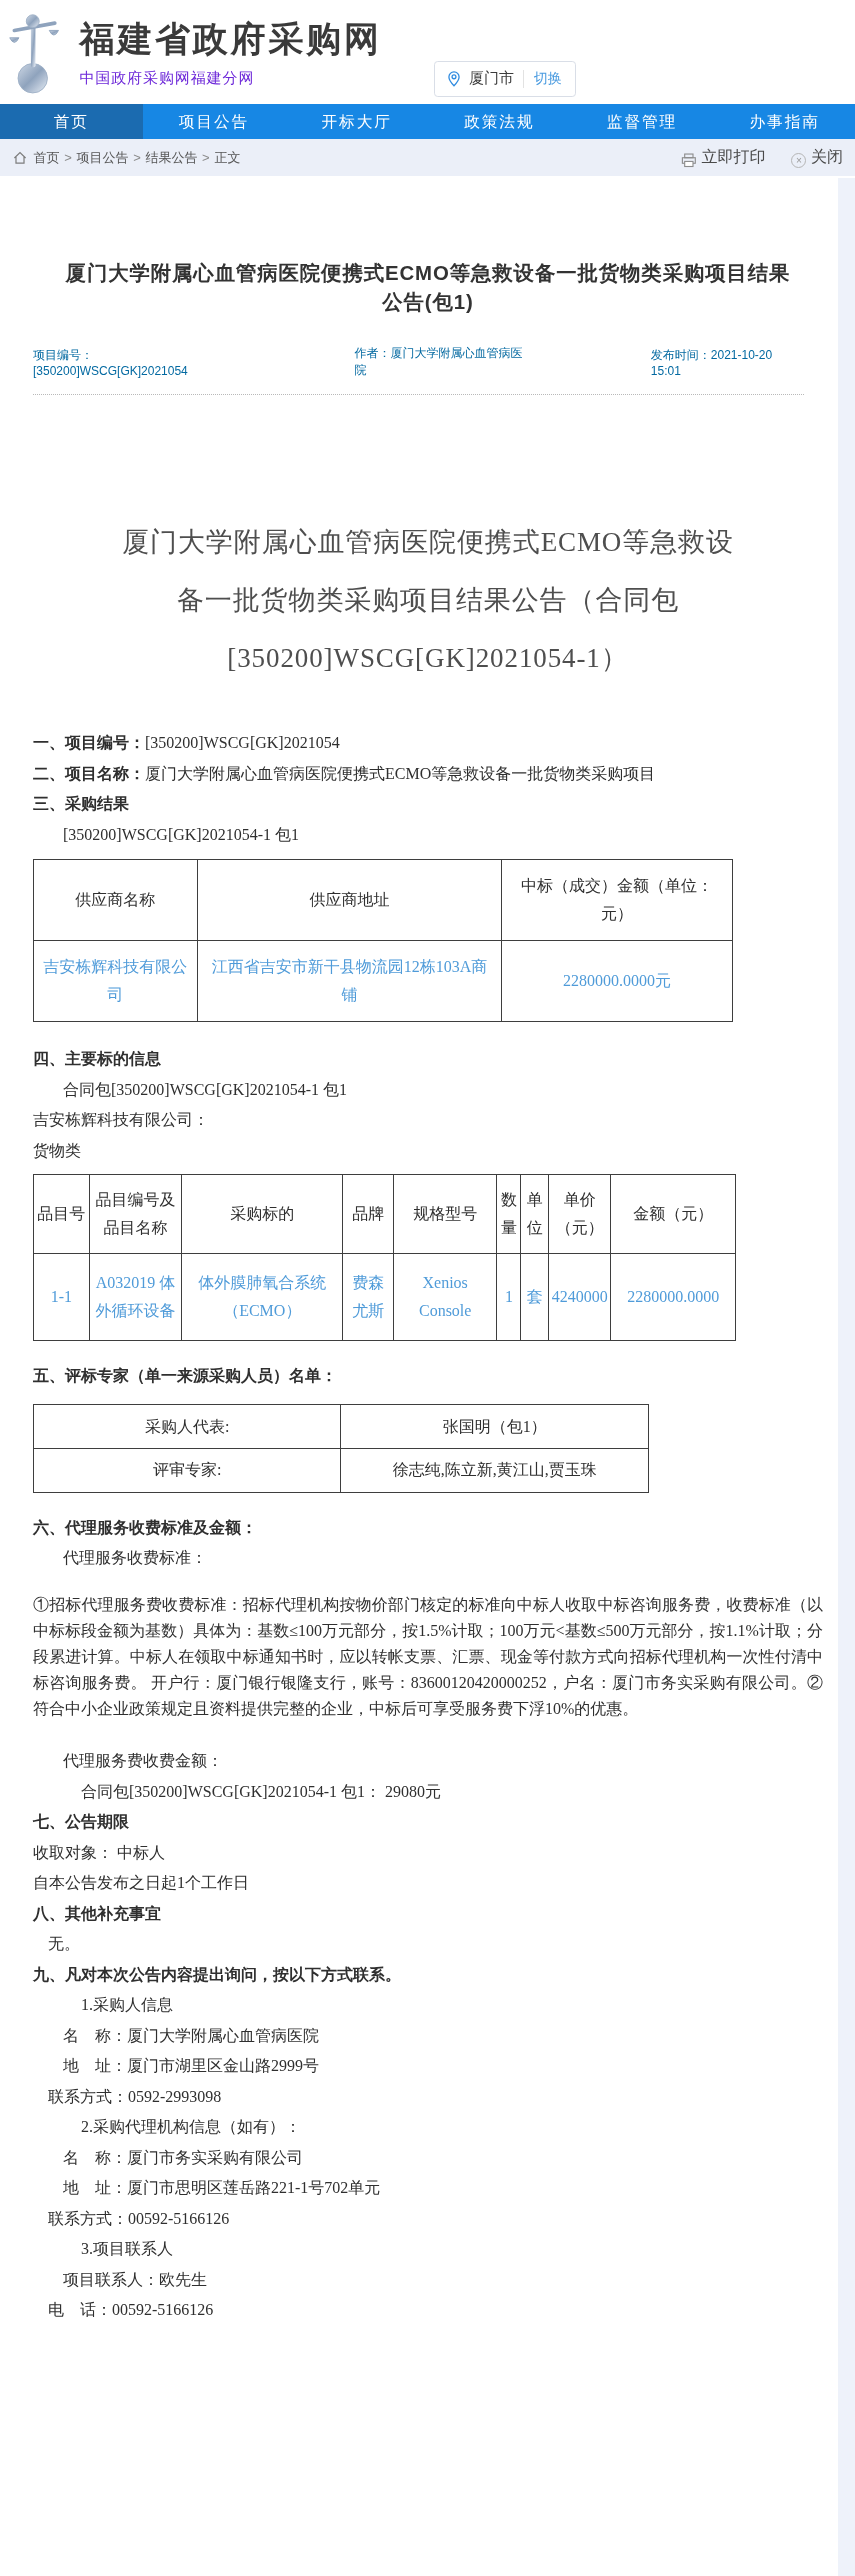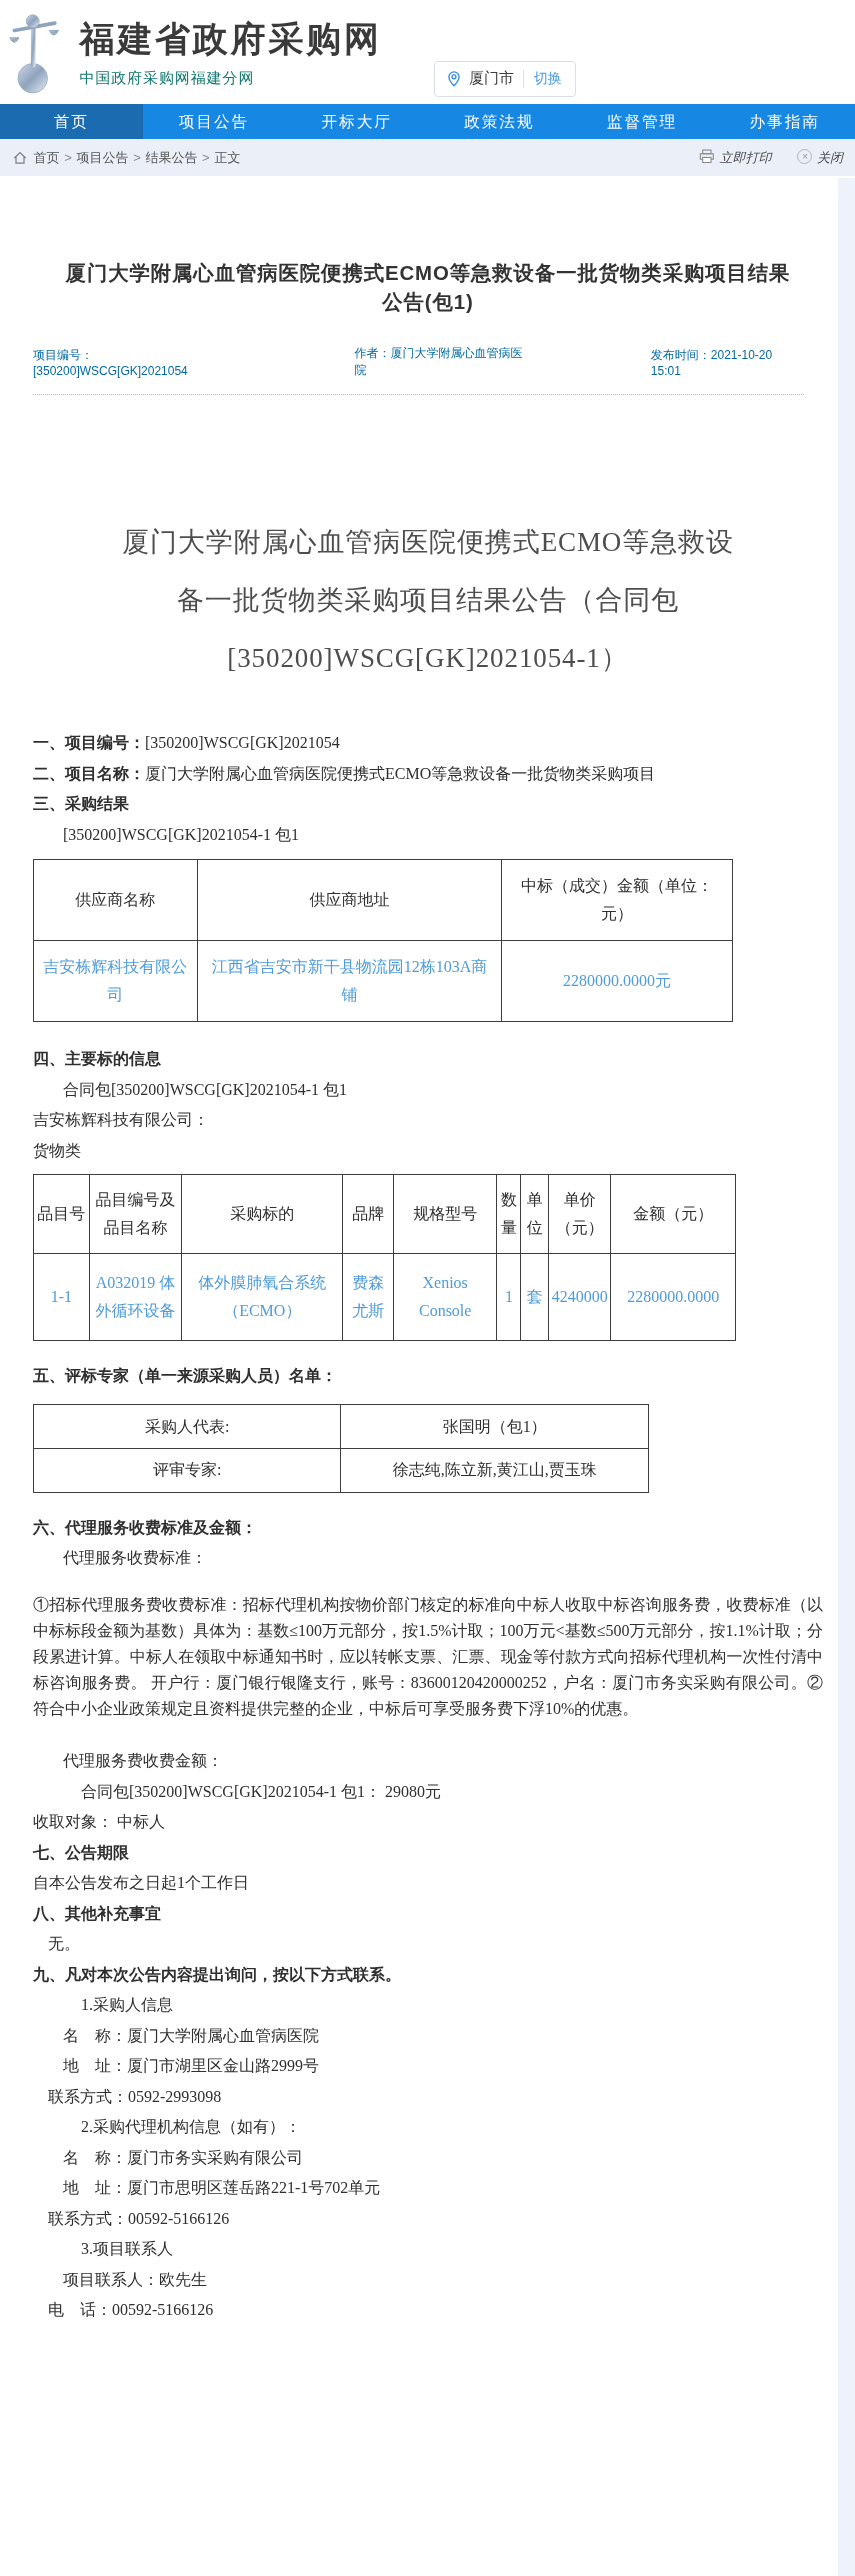"中国政府采购网福建分网" .site-sub { color: #0f766e -> #6d28d9 }
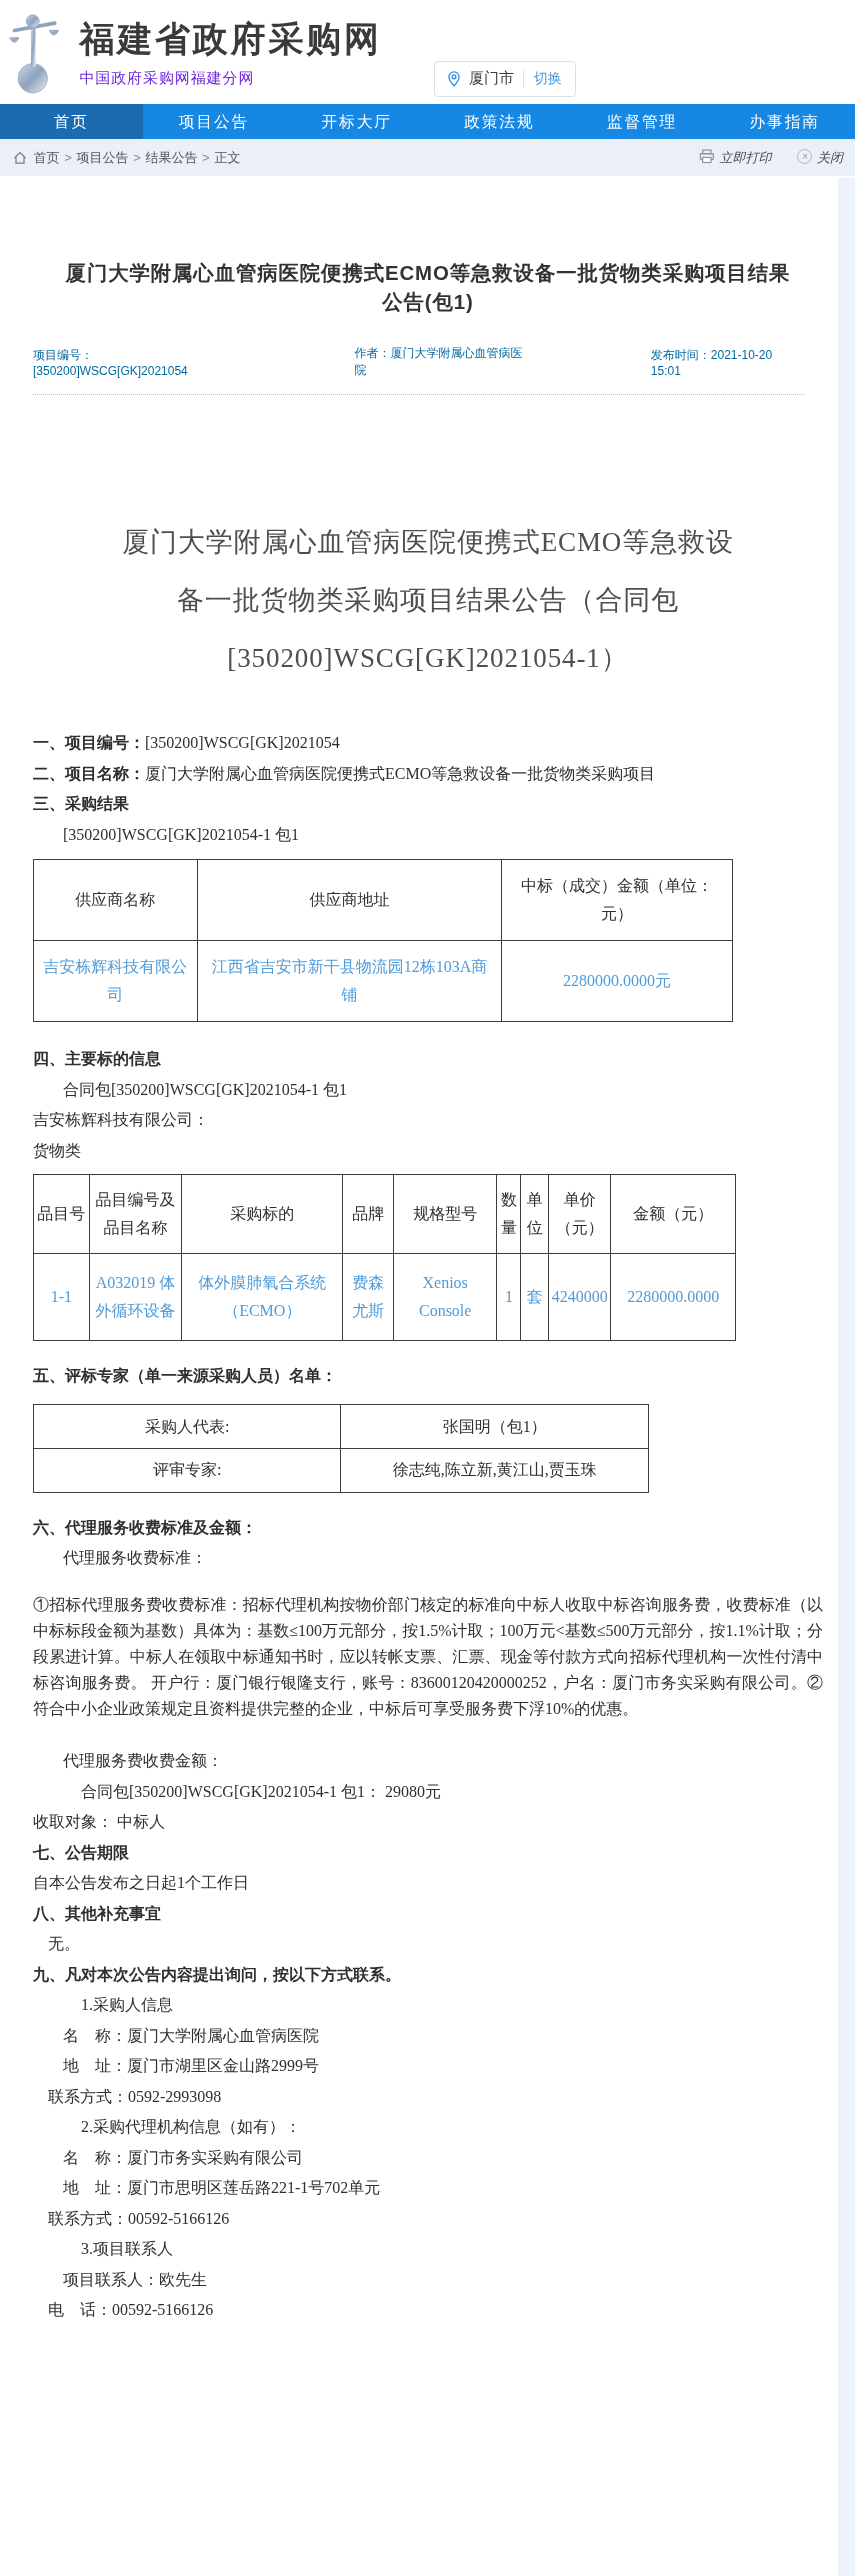"立即打印" .crumb-tool { align-items: flex-start -> flex-end; font-size: 13px -> 16px; font-style: italic -> none }
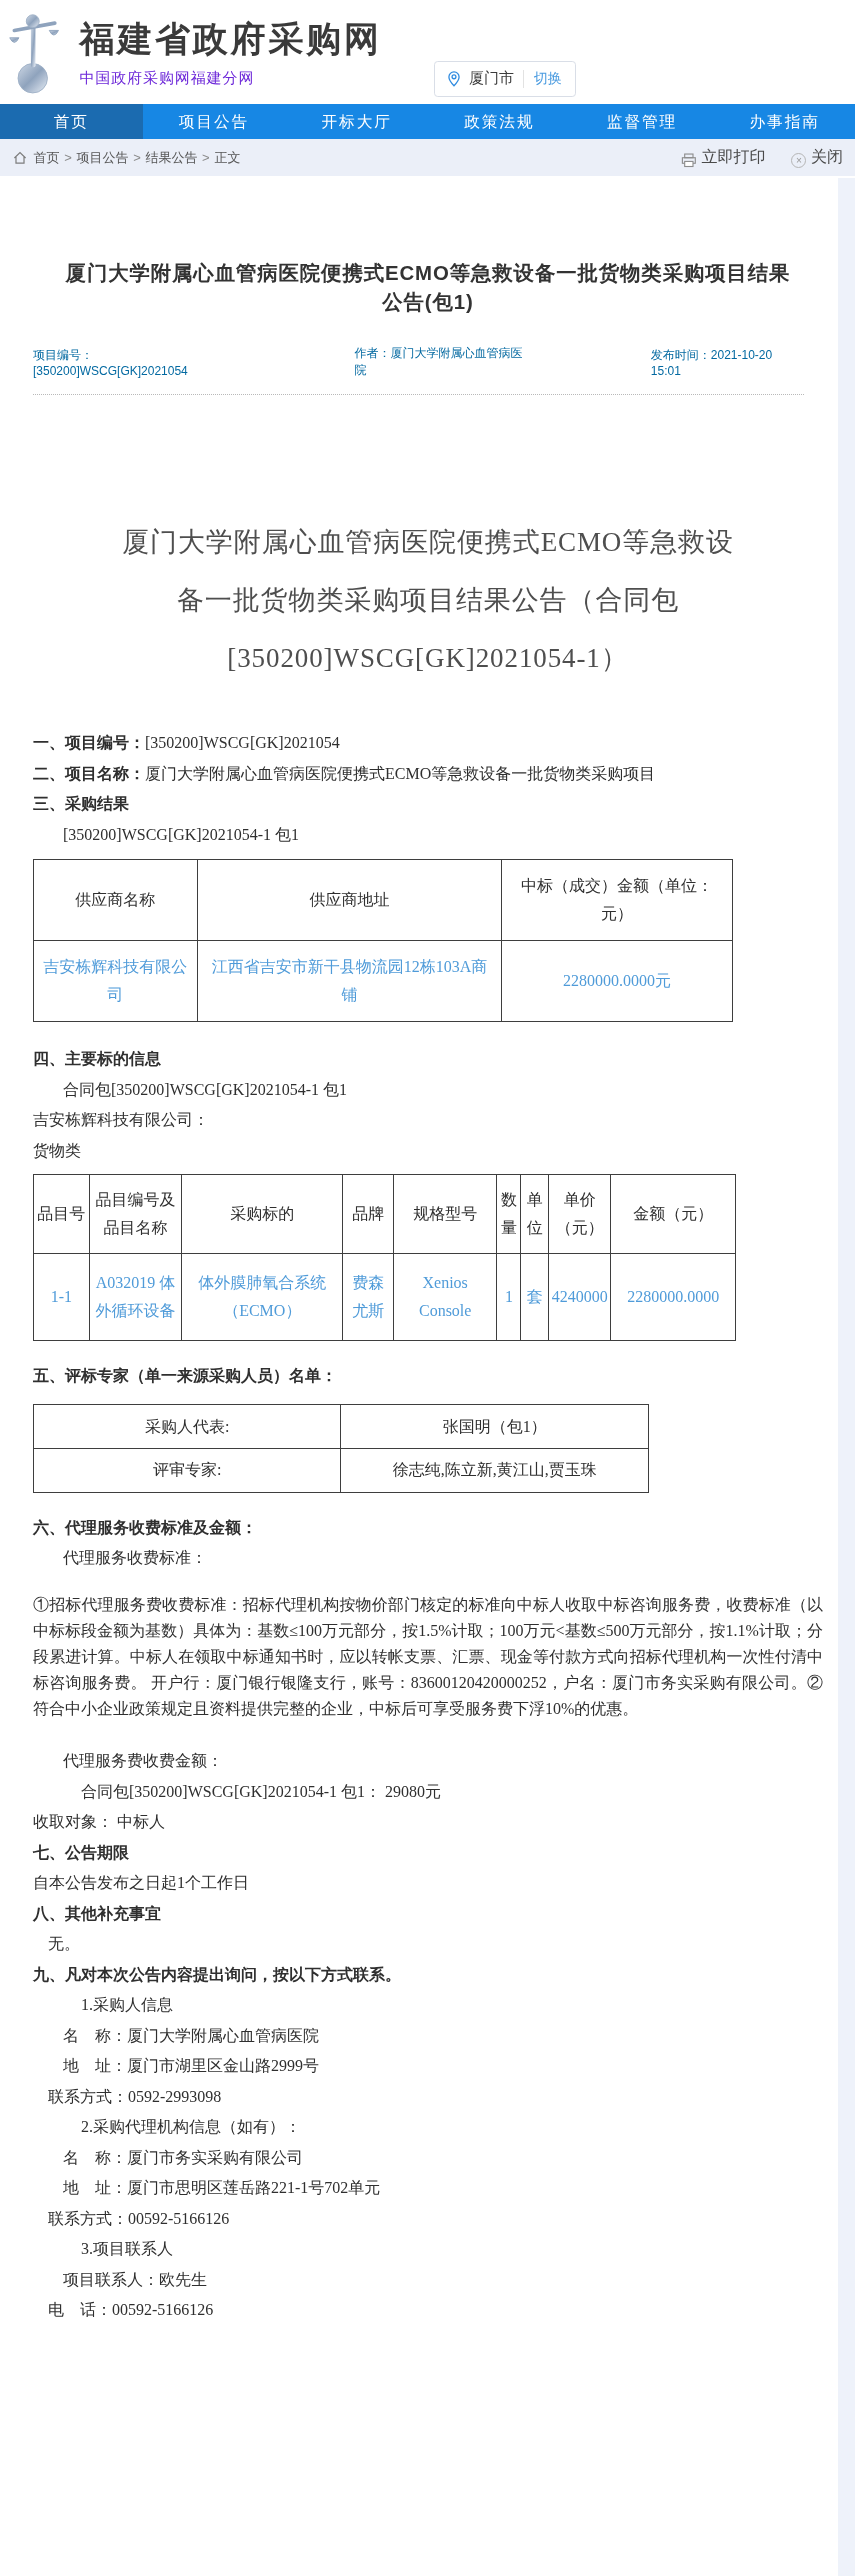"收取对象： 中标人" div.ln { order: before "七、公告期限" -> after "七、公告期限" }
